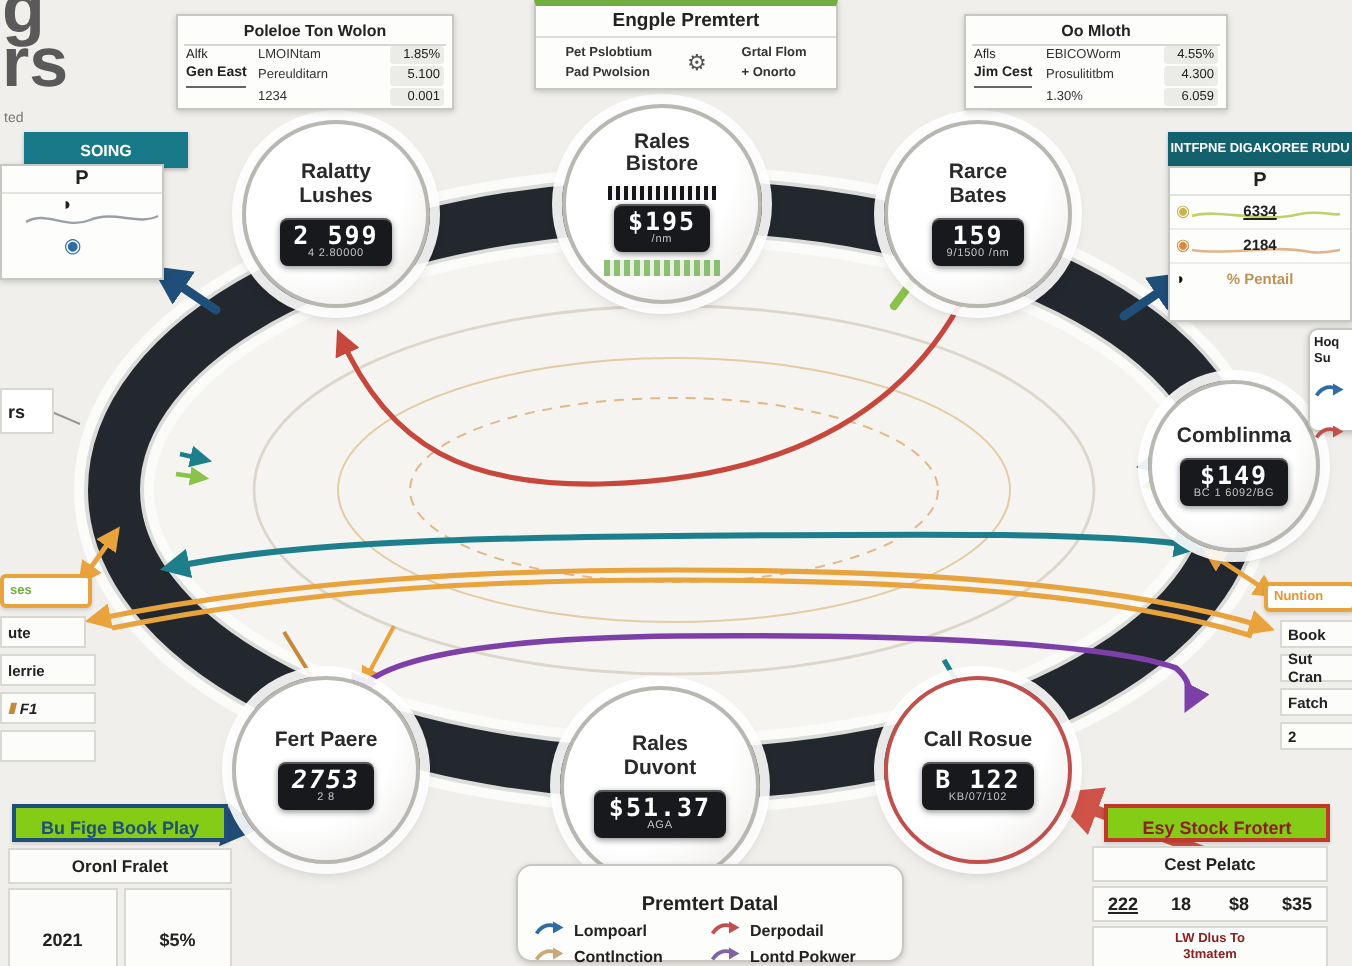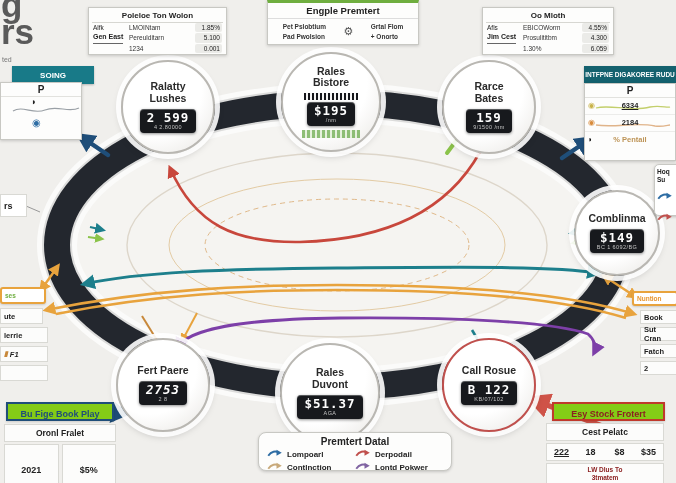"Premtert Datal" .legend { height: 39px -> 49px; padding: 3px 8px -> 14px 8px }
